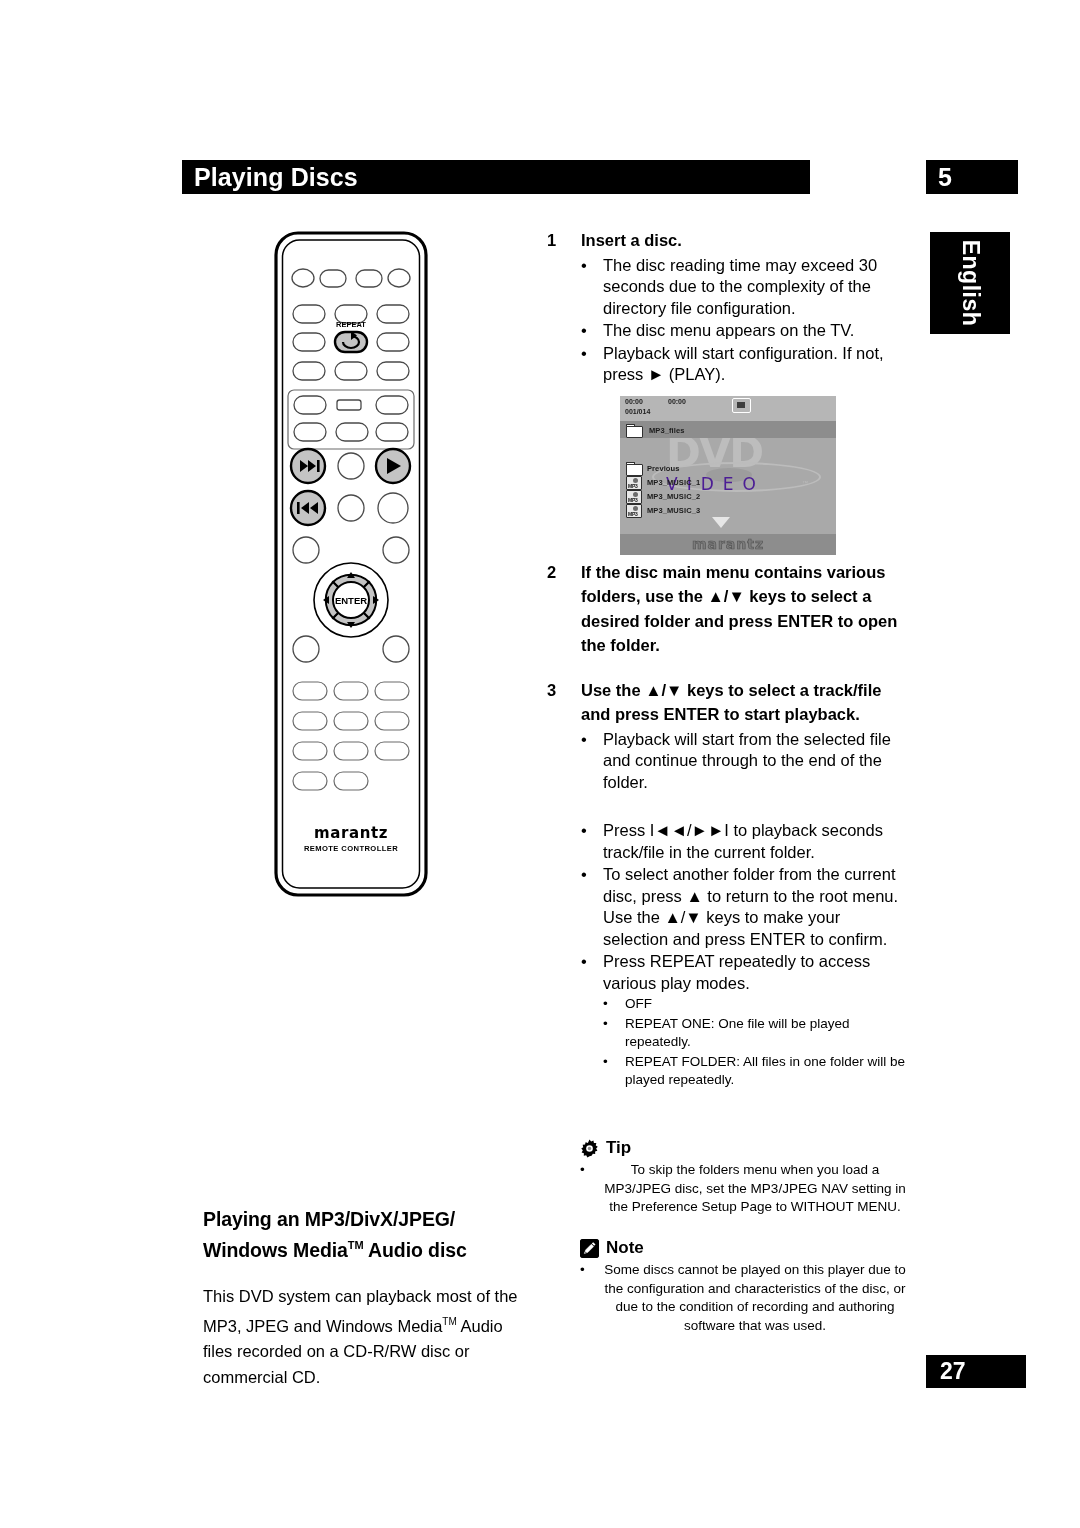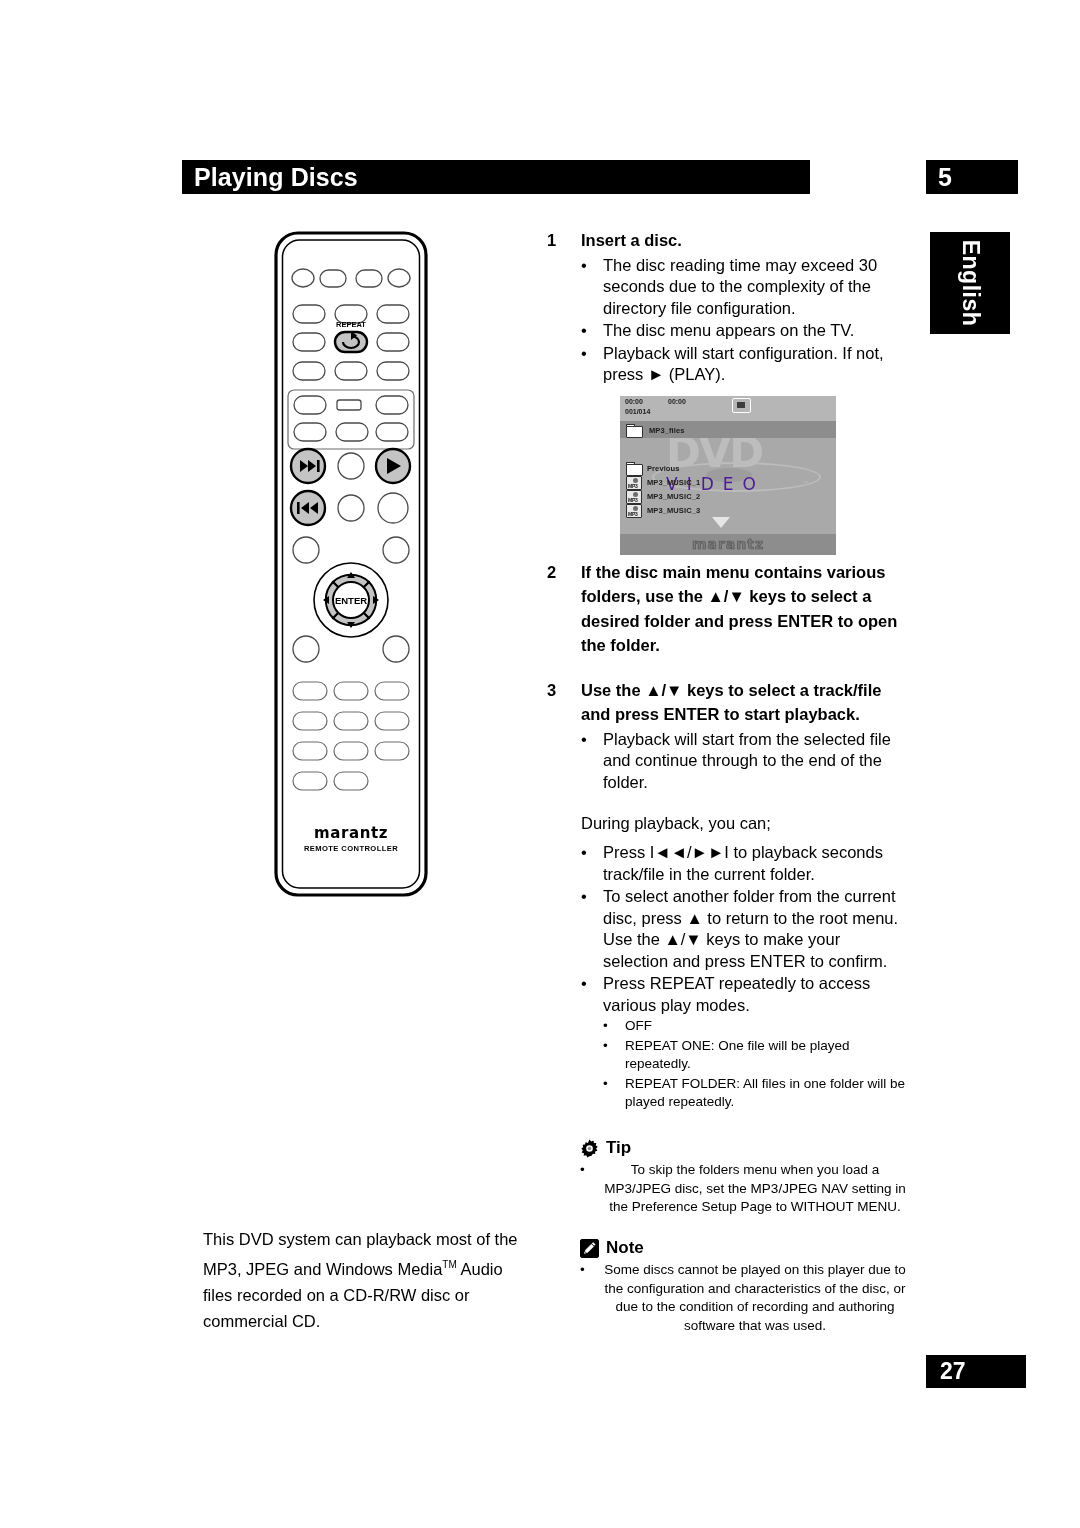"During playback, you can;" div.plain { html: <div>During playback, you can;</div> -> none }
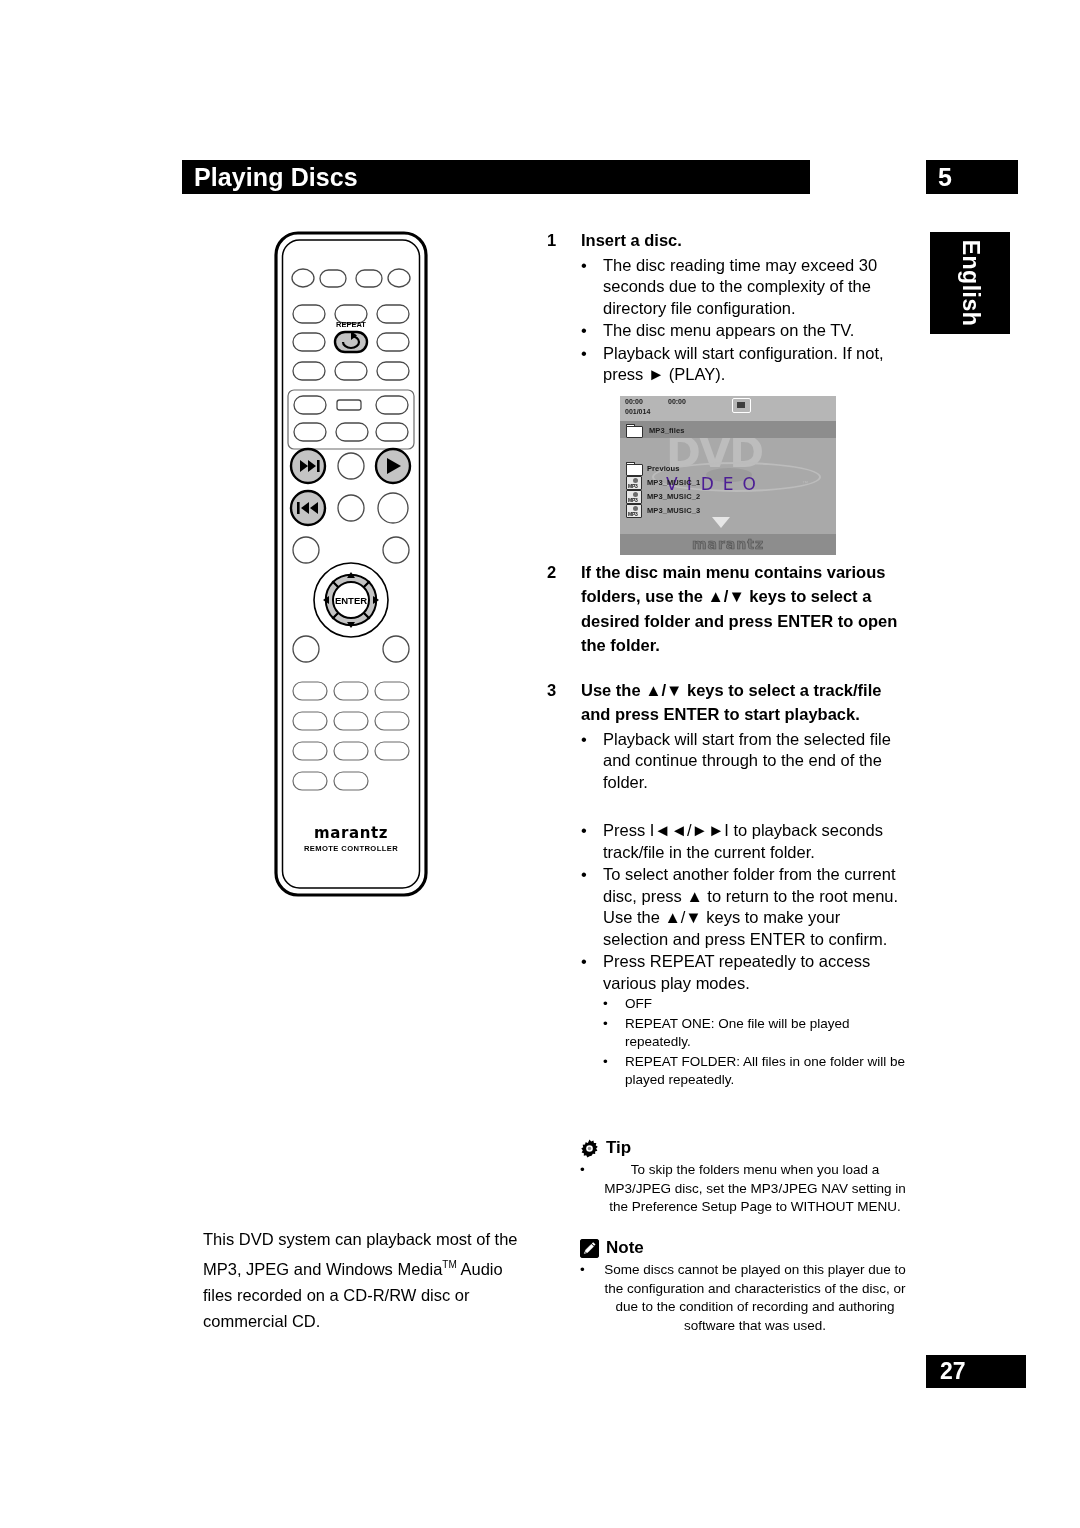"Playing an MP3/DivX/JPEG/" h2 { html: none -> <h2> <span>Playing an MP3/DivX/JPEG/</span><br> <span>Windows Media</span><sup>TM</sup><span> Audio disc</span> </h2> }
